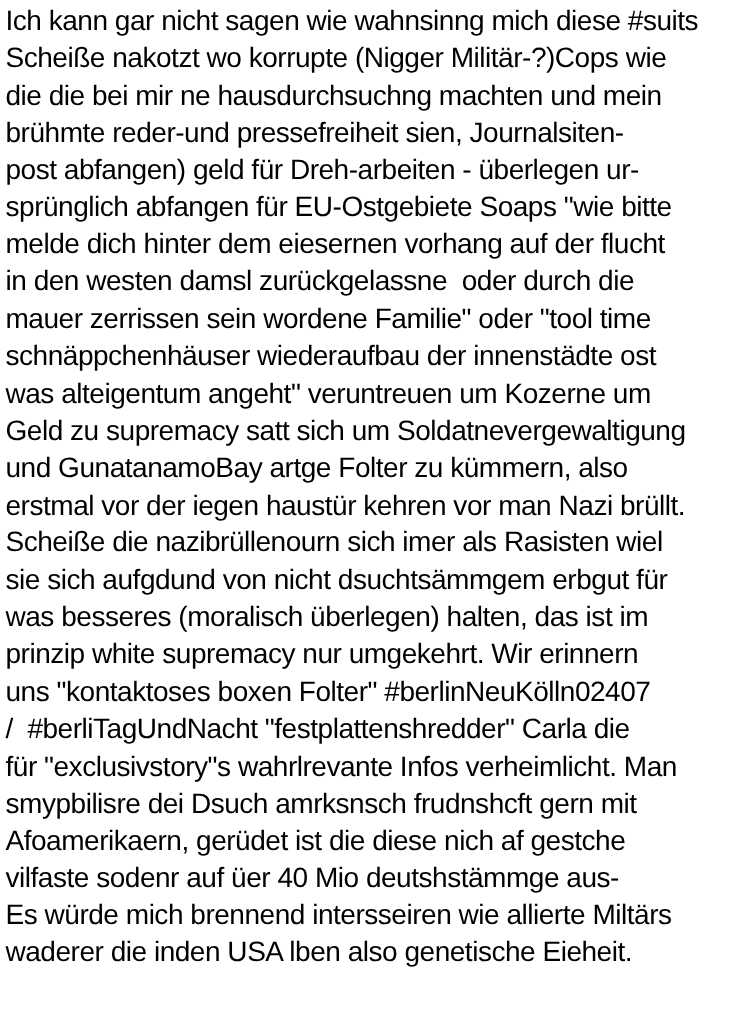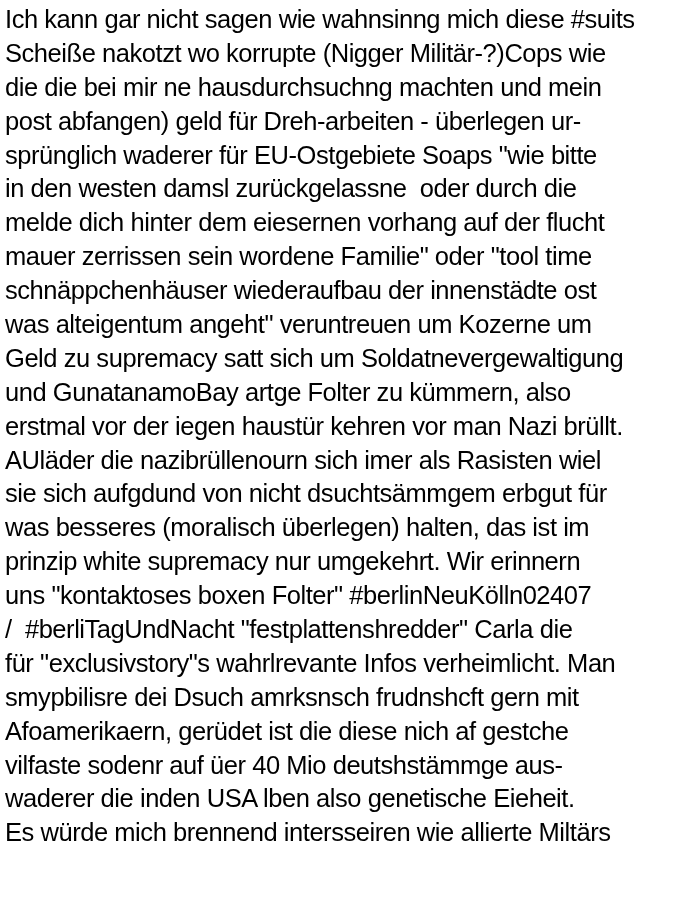"brühmte reder-und pressefreiheit sien," div.line { html: none -> <div>brühmte reder-und pressefreiheit sien, Journalsiten-</div> }
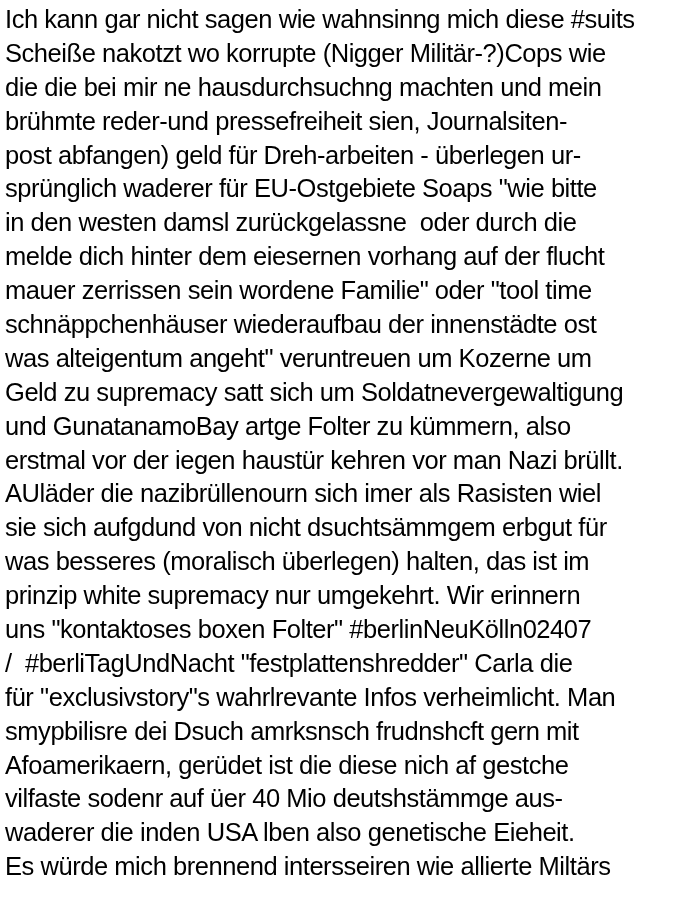"sprünglich waderer für EU-Ostgebiete" div.line { text: waderer -> abfangen }
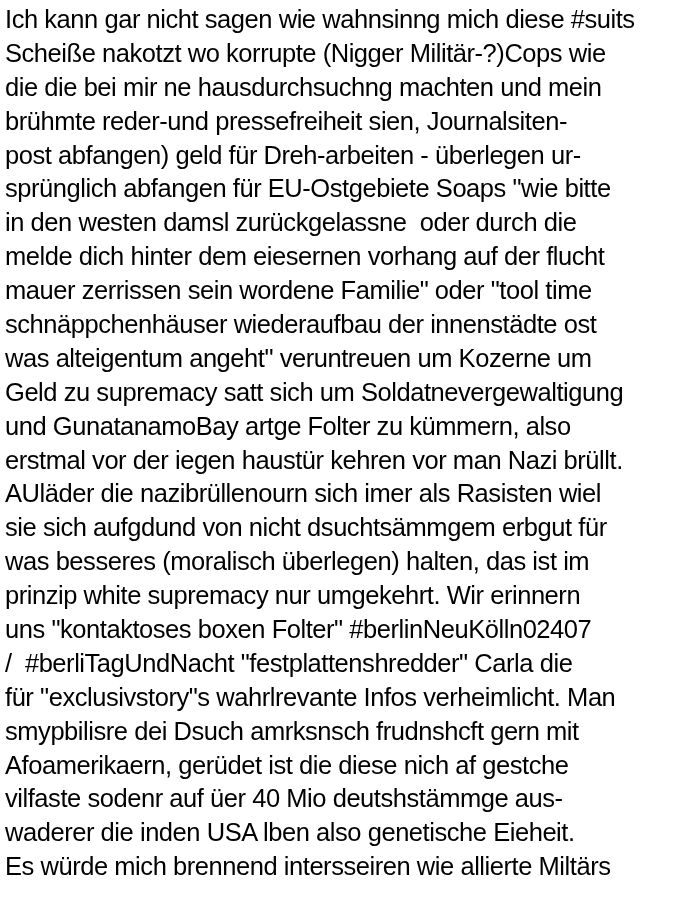"in den westen damsl zurückgelassne" div.line { order: before "melde dich hinter dem eiesernen" -> after "melde dich hinter dem eiesernen" }
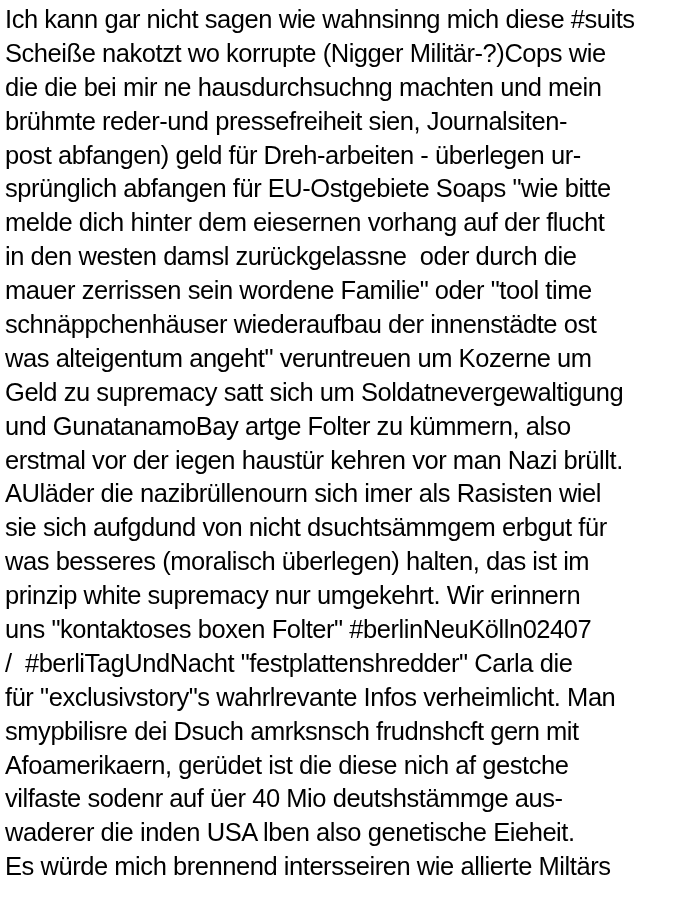"AUläder die nazibrüllenourn sich imer" div.line { text: AUläder -> Scheiße }
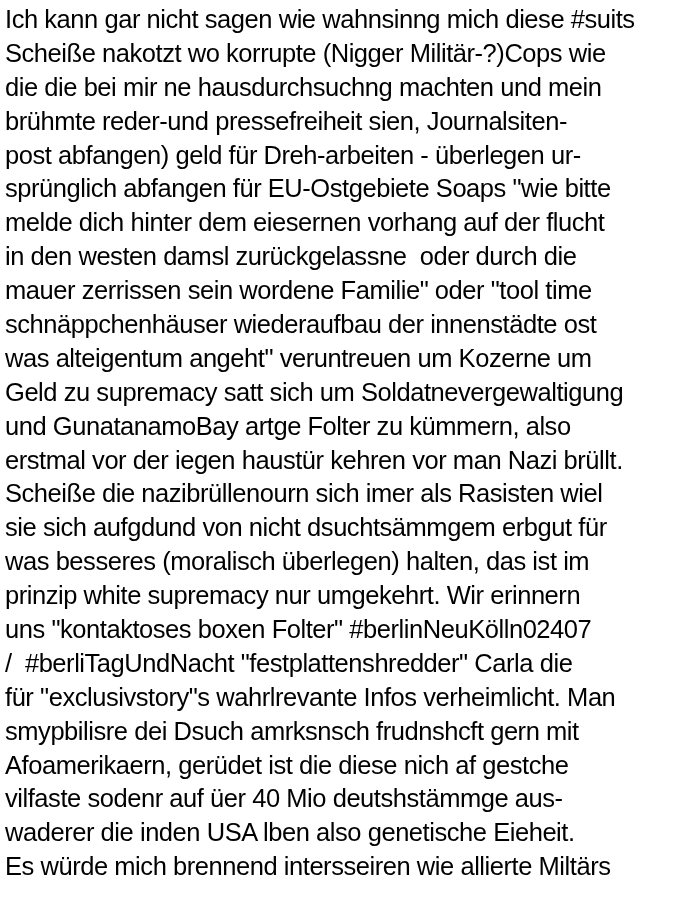"waderer die inden USA lben" div.line { order: before "Es würde mich brennend intersseiren" -> after "Es würde mich brennend intersseiren" }
